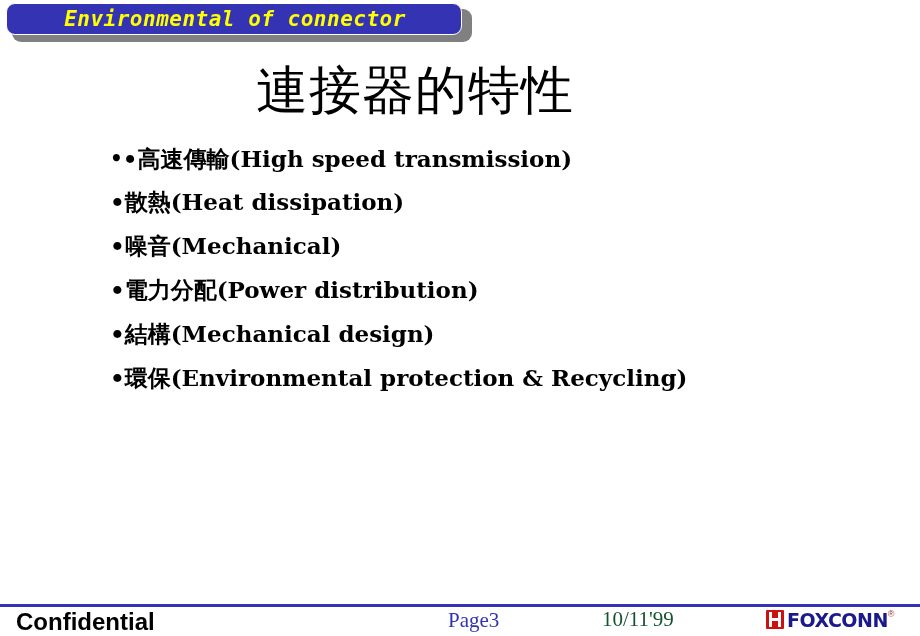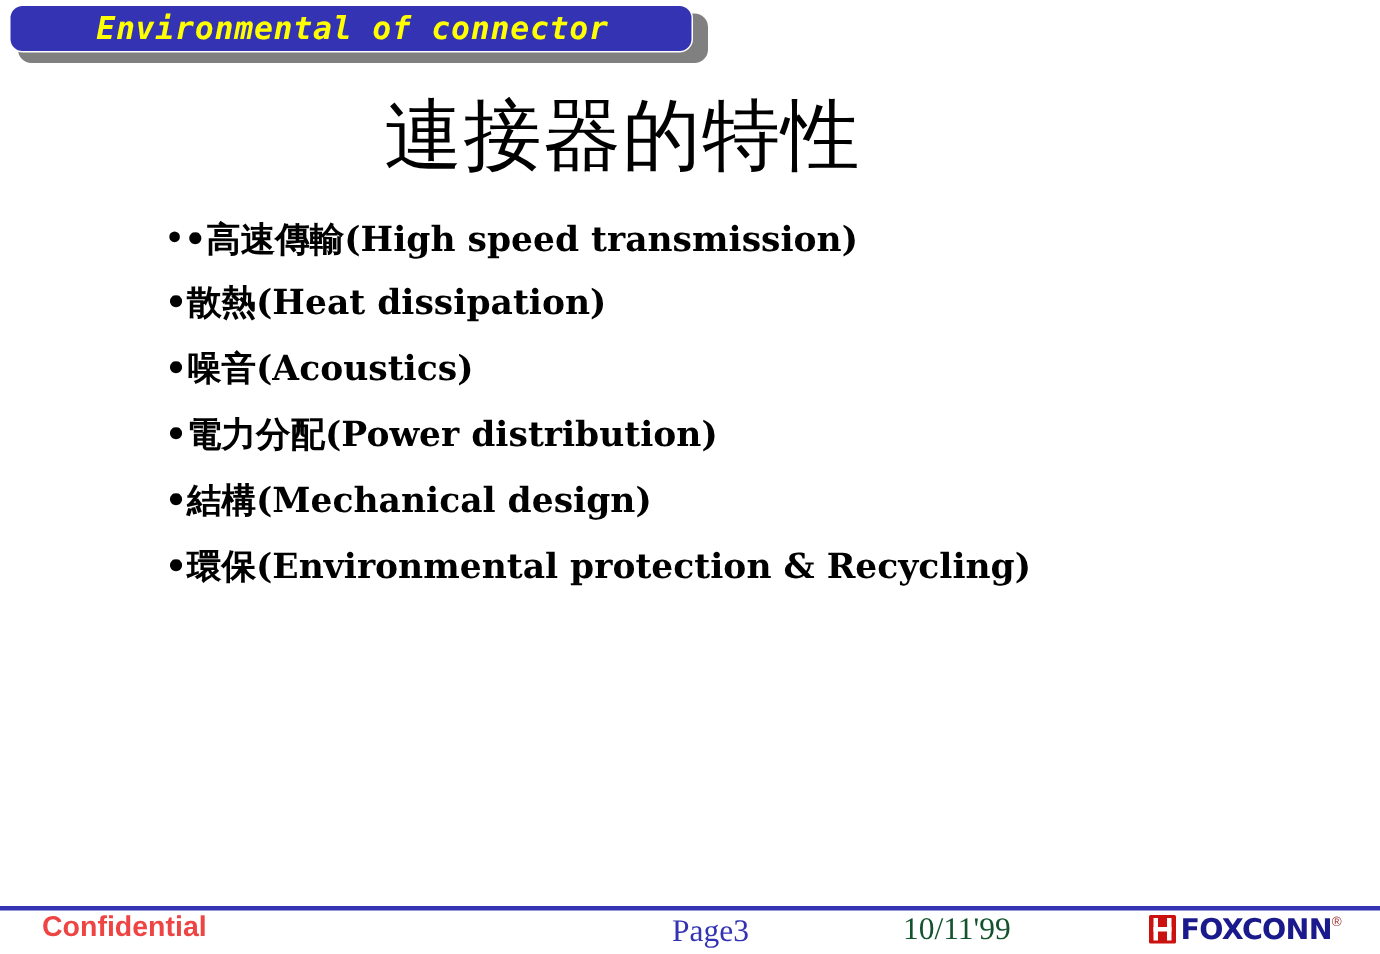"•噪音(Acoustics)" span.bullet-text { text: Acoustics -> Mechanical }
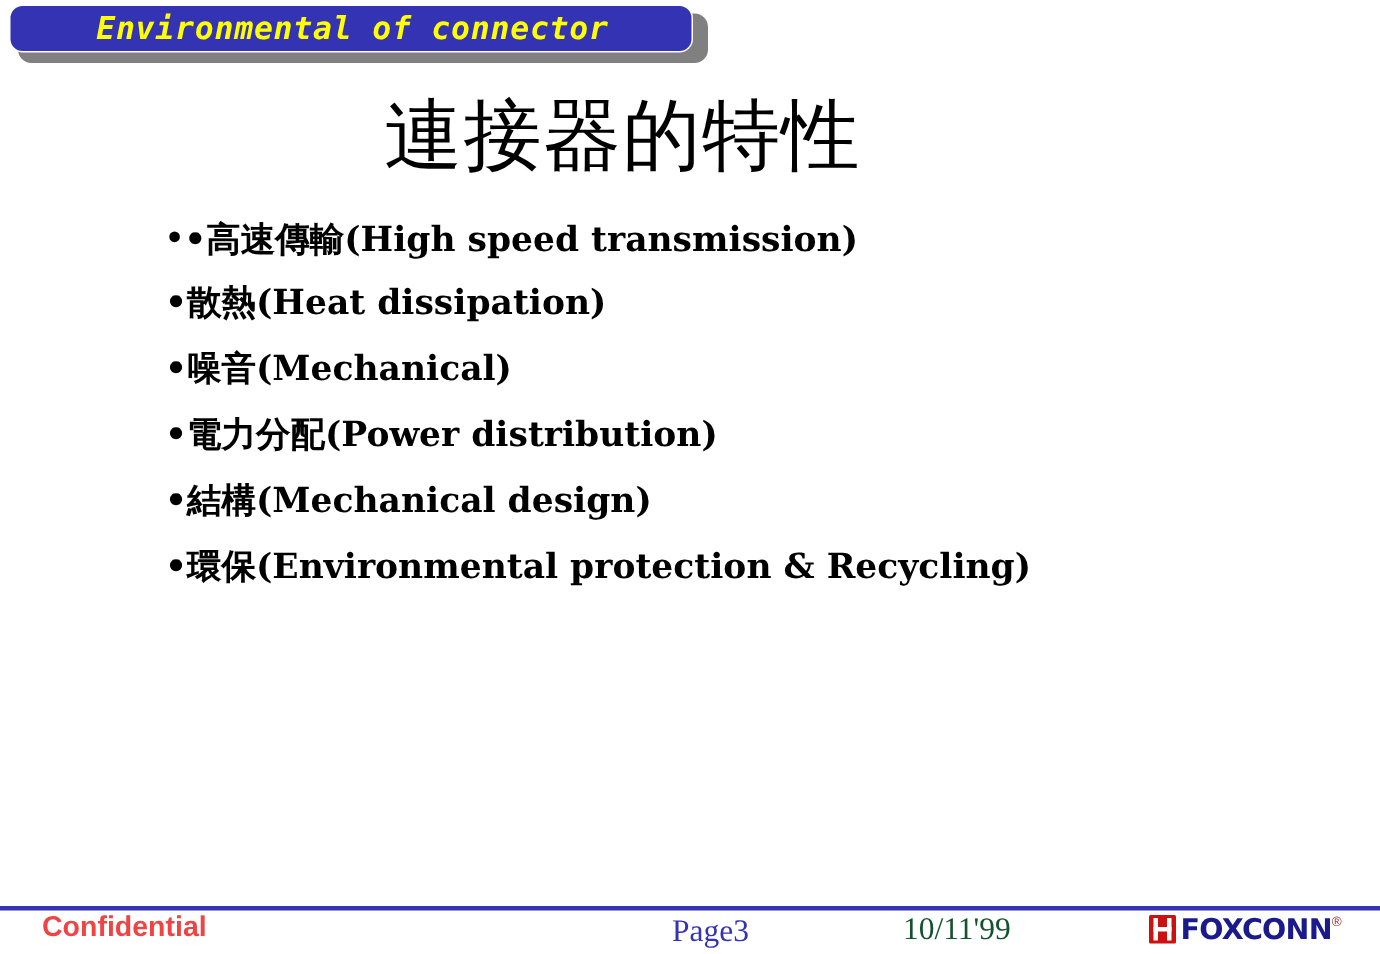"Confidential" #confidential { color: #ef4444 -> #000000; font-size: 19px -> 24px; margin-left: 12px -> none }
